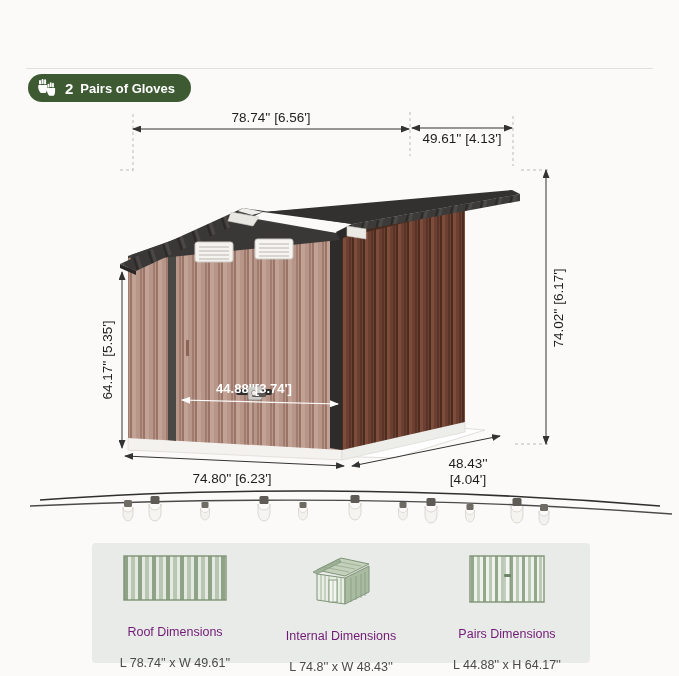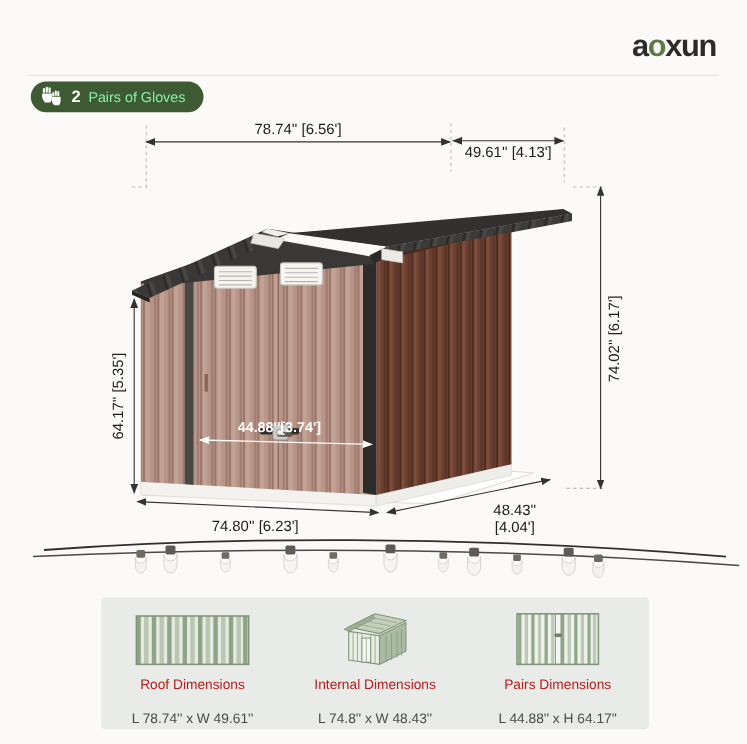"aoxun" div.logo { html: <div><span>a</span><span>o</span><span>xun</span></div> -> none }
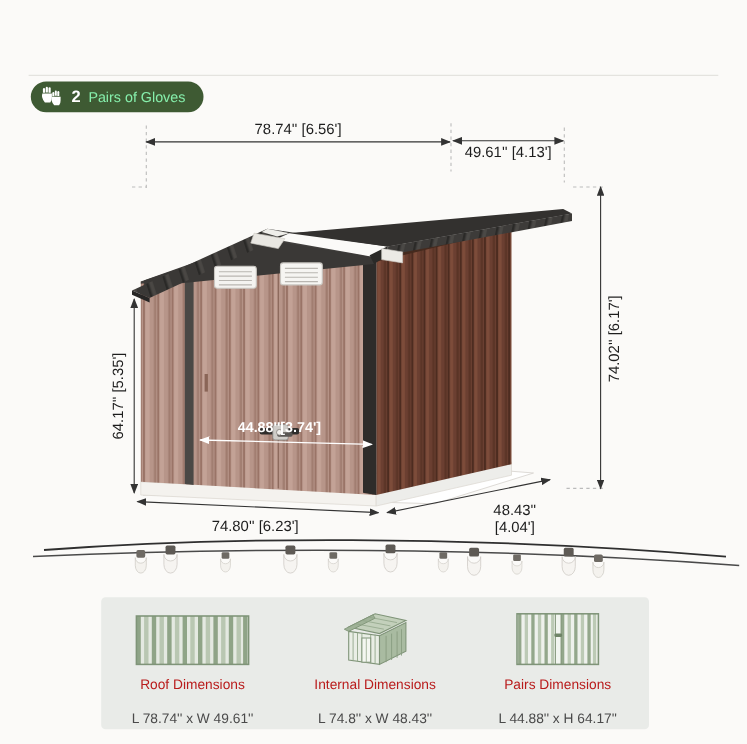"Pairs of Gloves" .badge-txt { color: #86efac -> #ffffff; font-weight: normal -> bold }
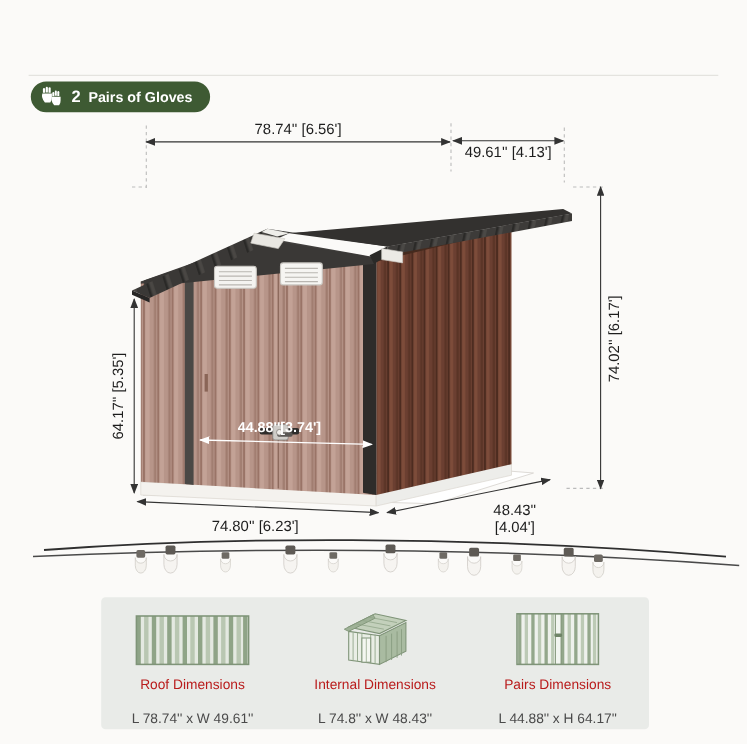"Roof Dimensions" .card-t { color: #b91c1c -> #701a75; margin-top: 9px -> 23px }
